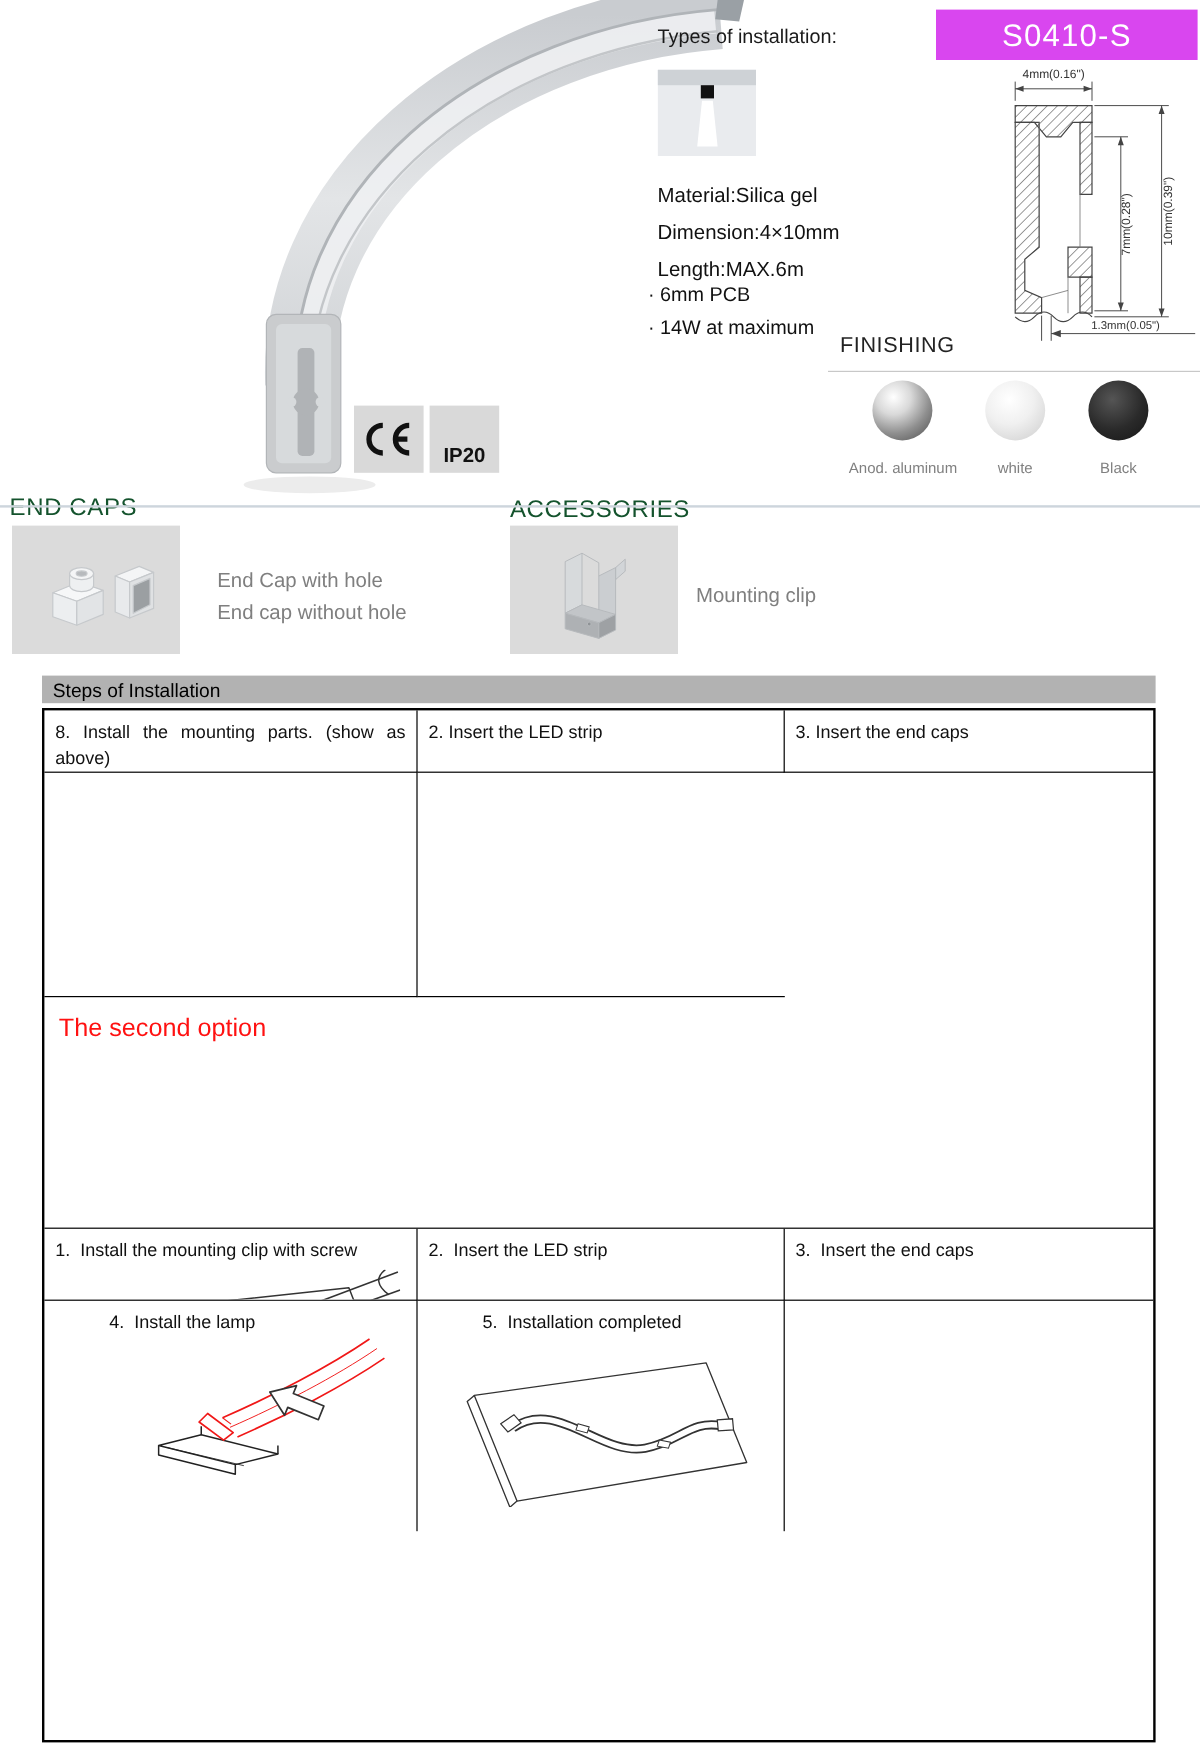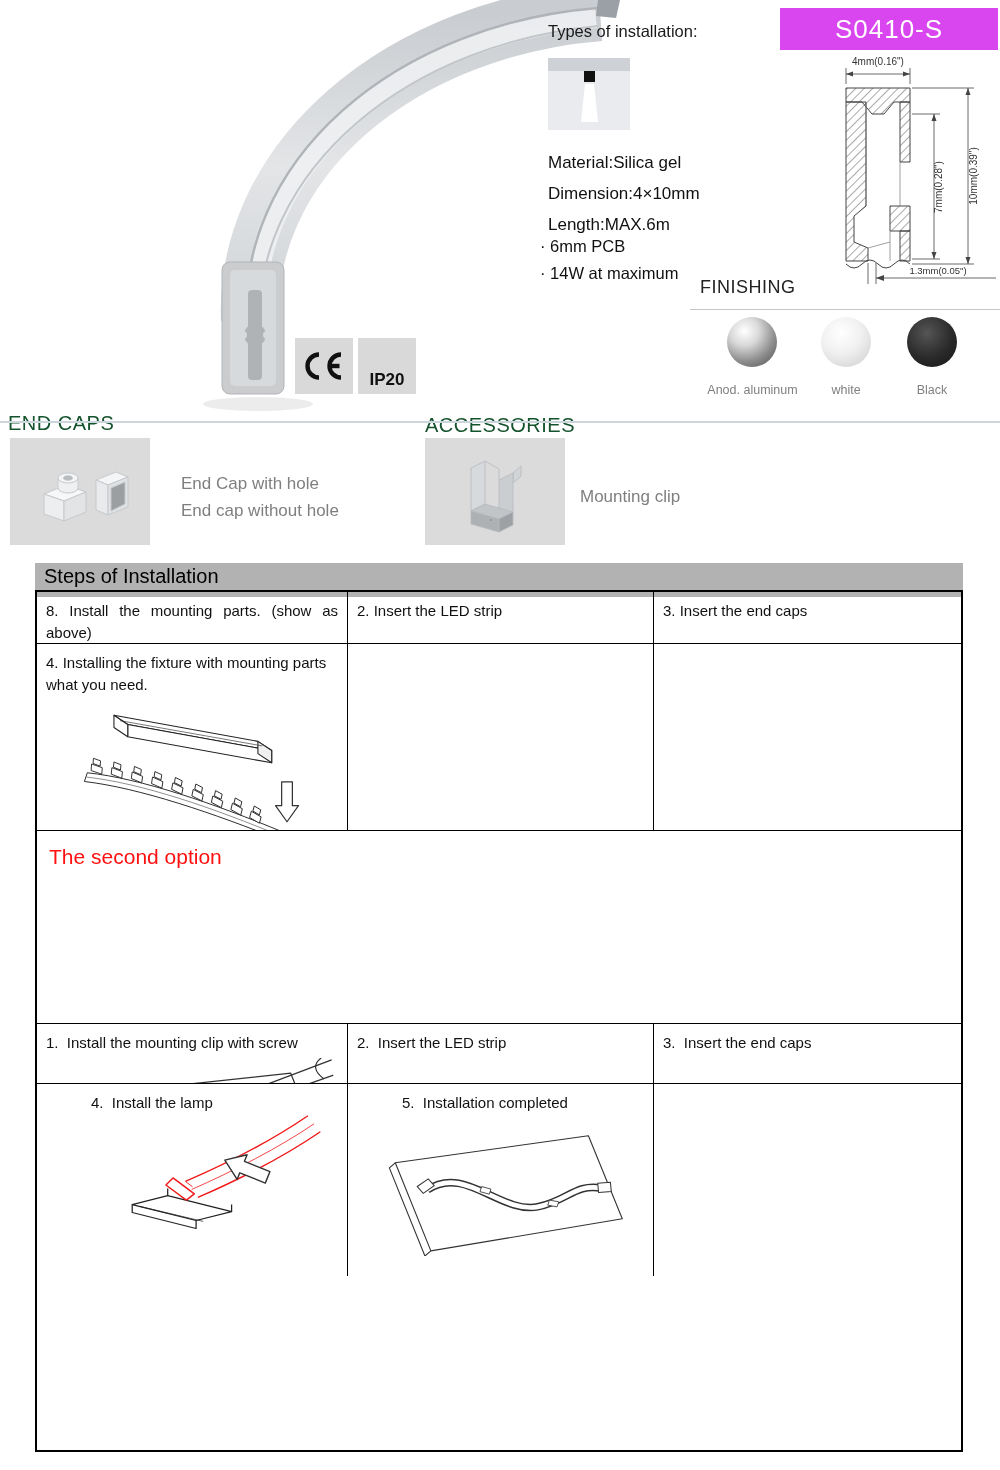"Steps of Installation" .steps-bar { font-size: 20px -> 16px; height: 34px -> 23px }
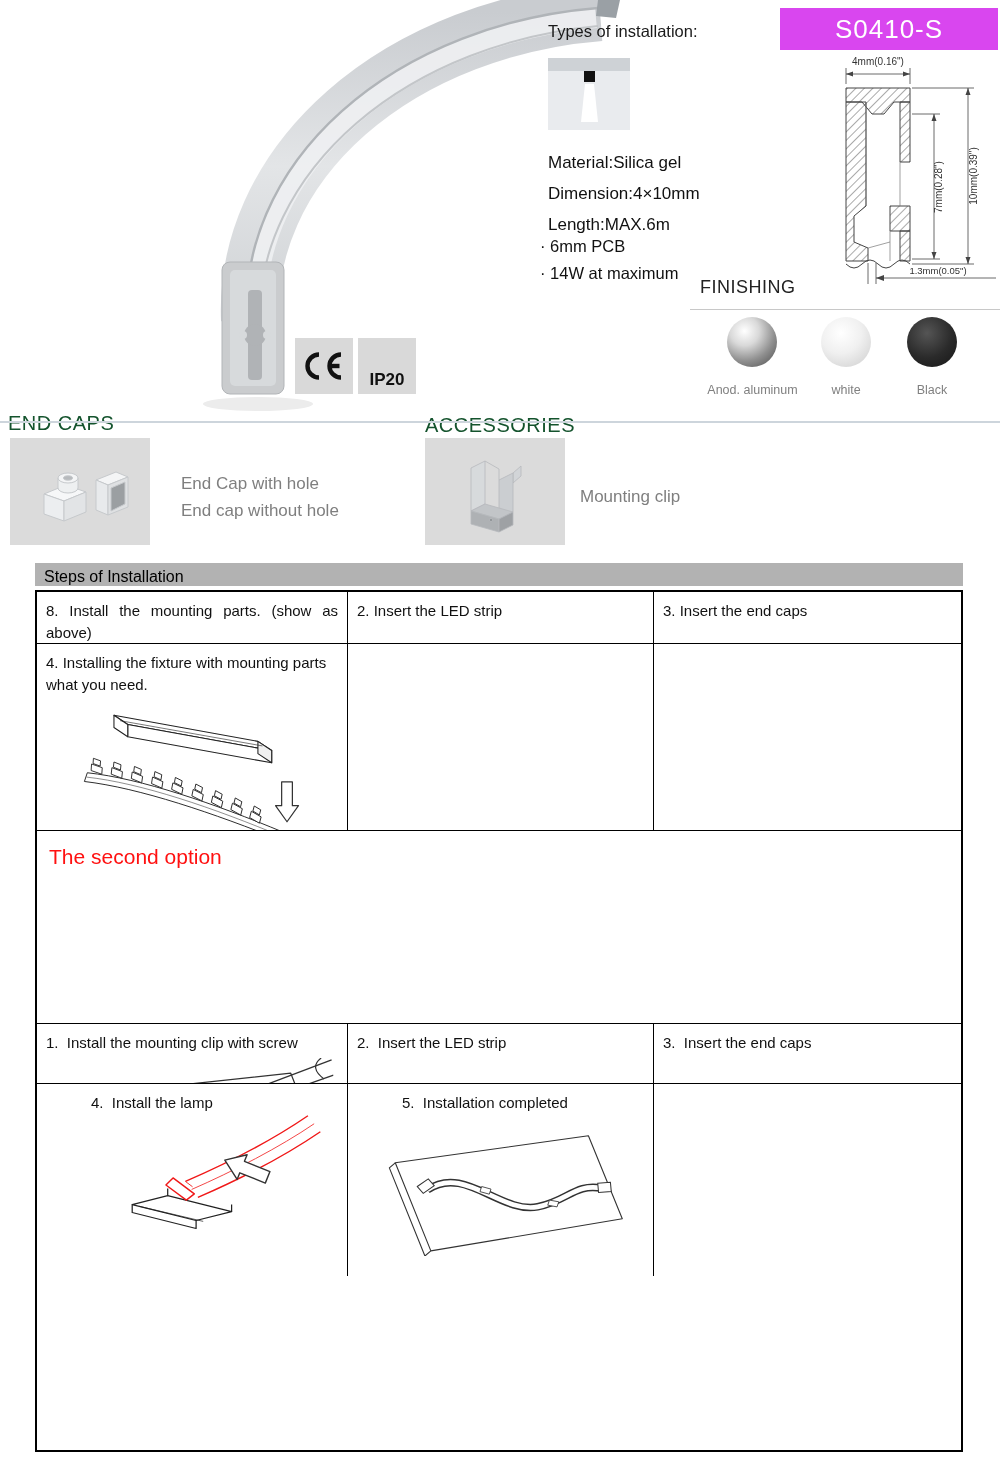"4. Installing the fixture with" div.tcell { html: <div> <div>4. Installing the fixture with mounting parts what you need.</div> <svg> <use></use> </svg> </div> -> none }
